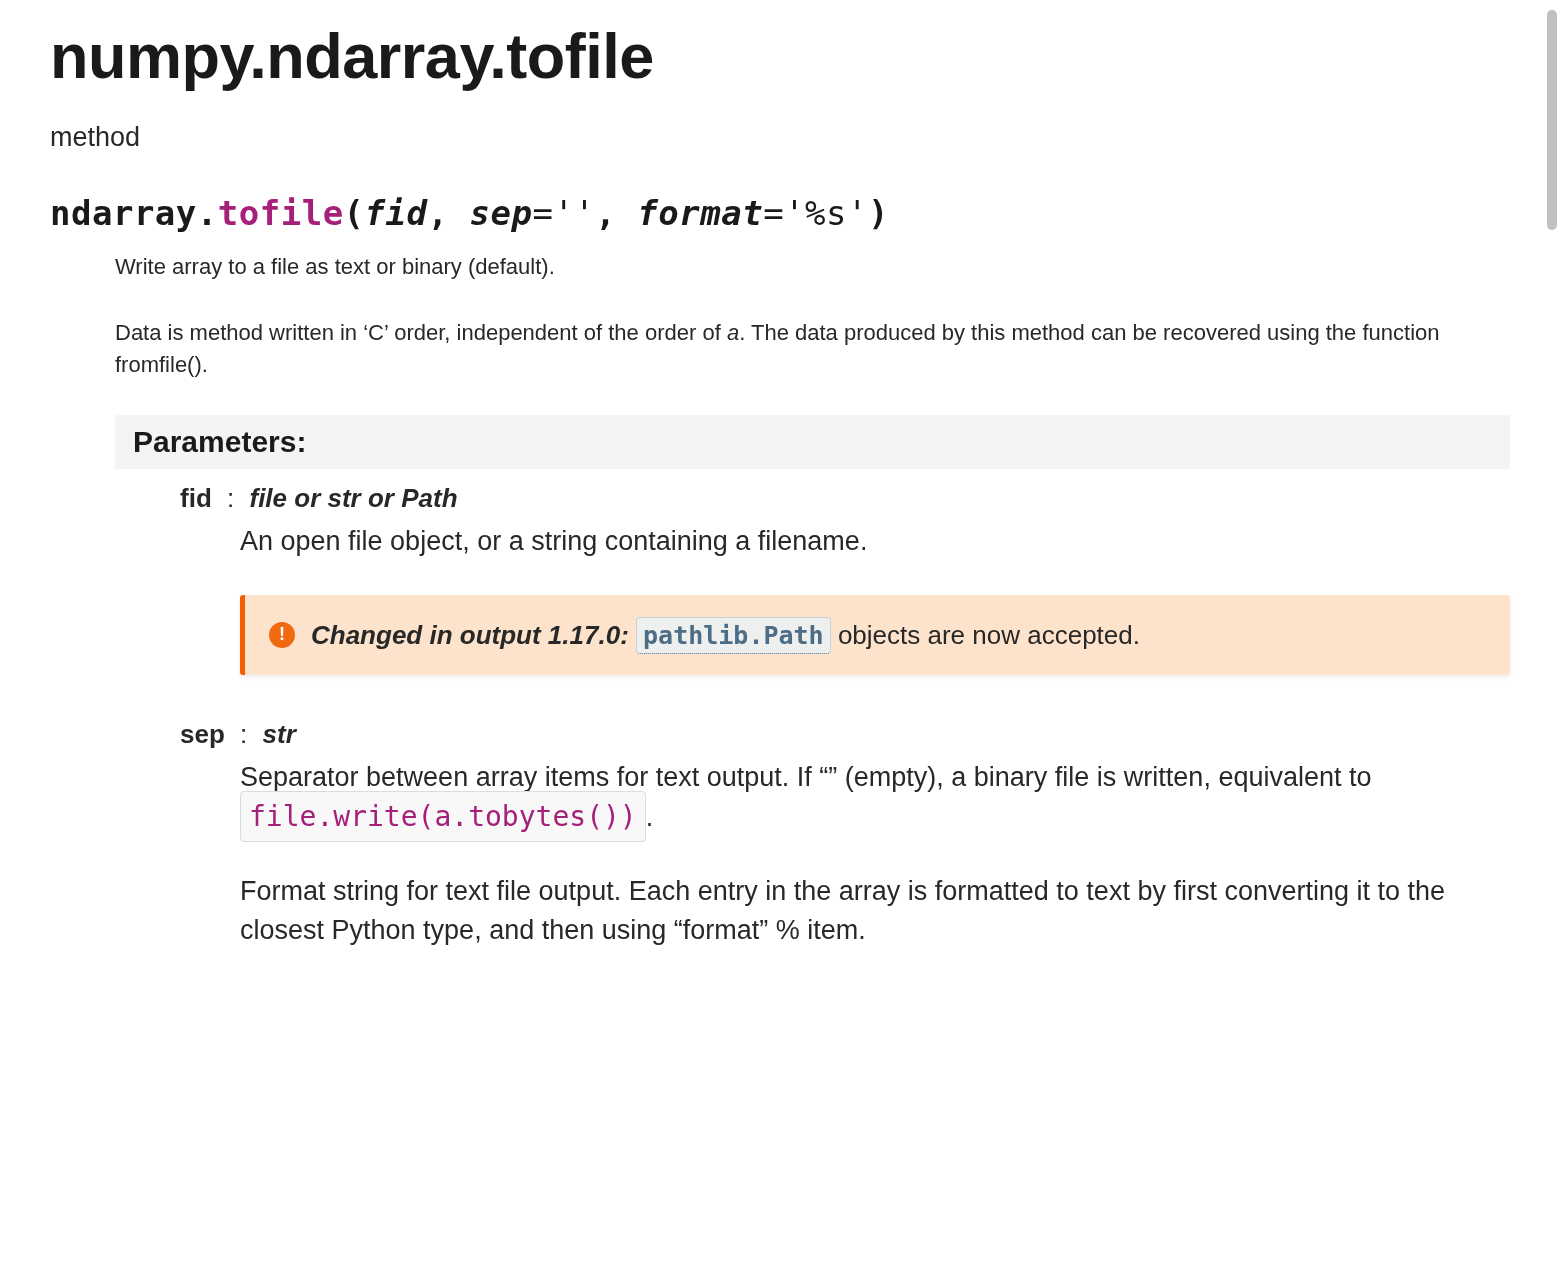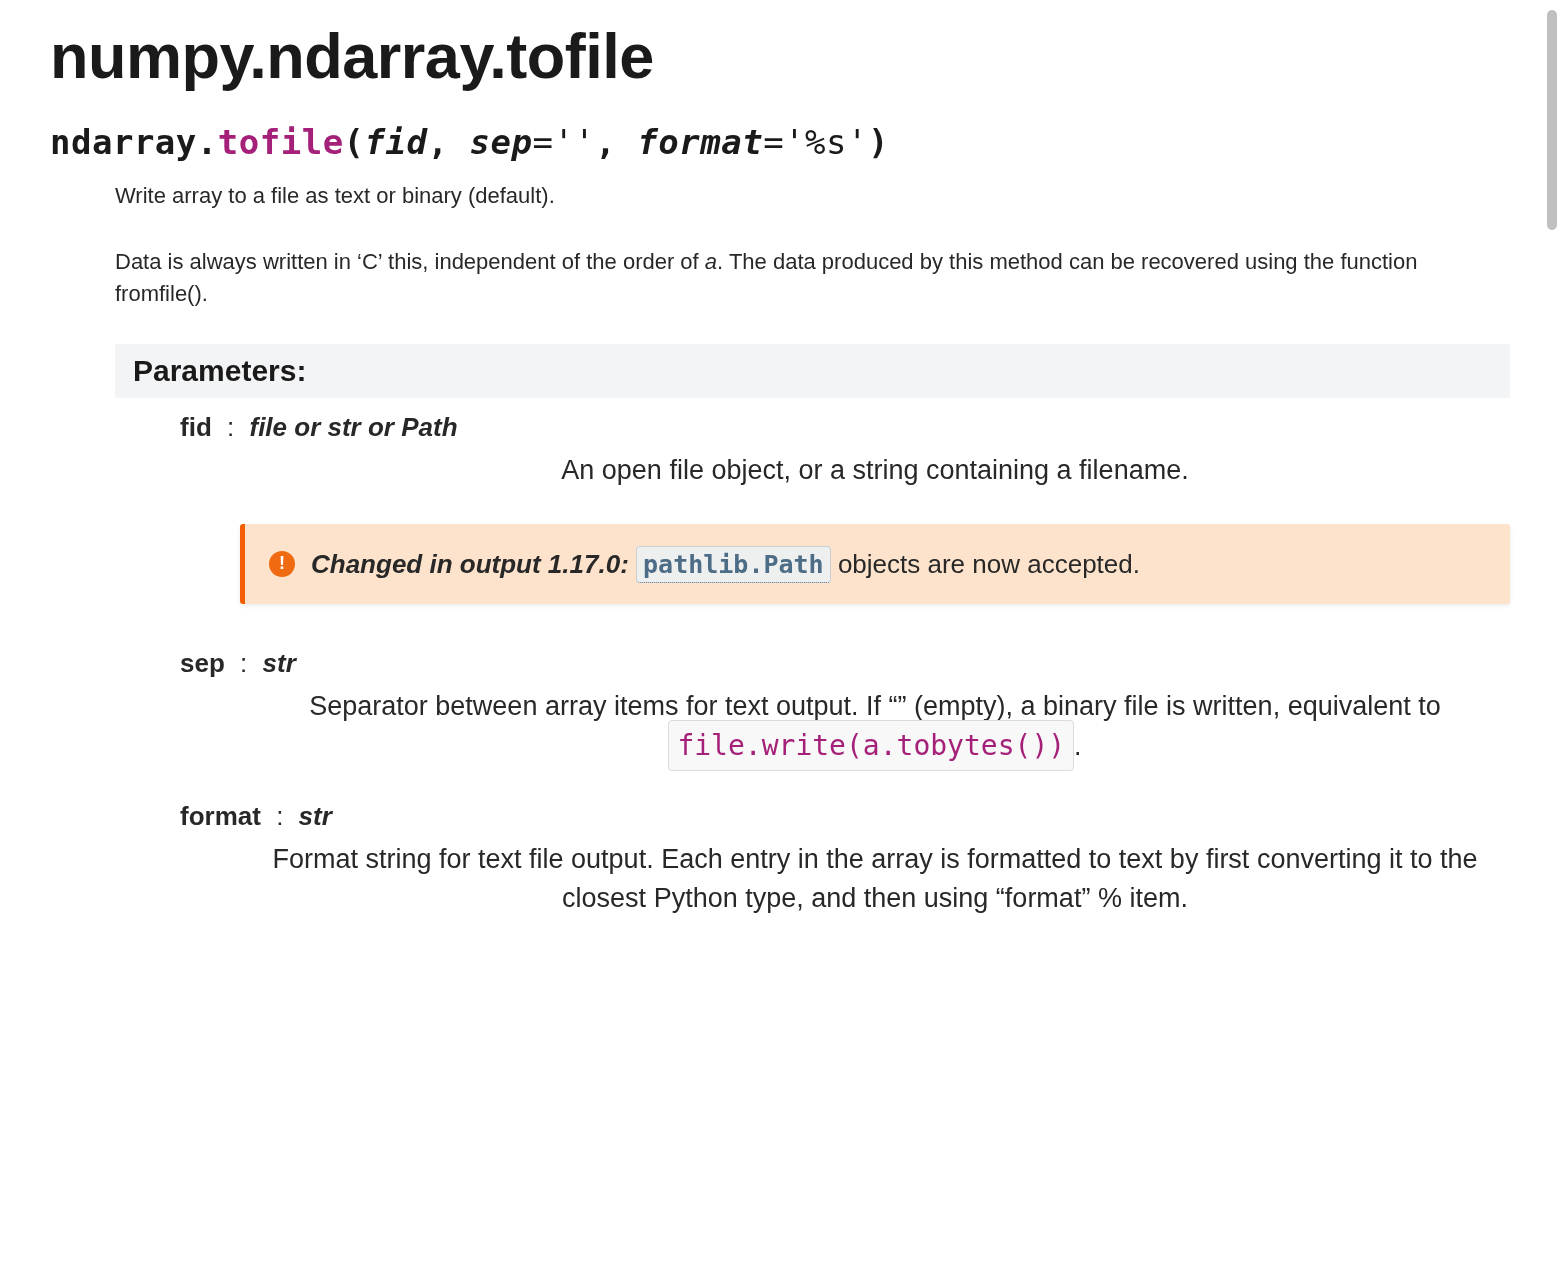"method" div.kind { html: none -> <div>method</div> }
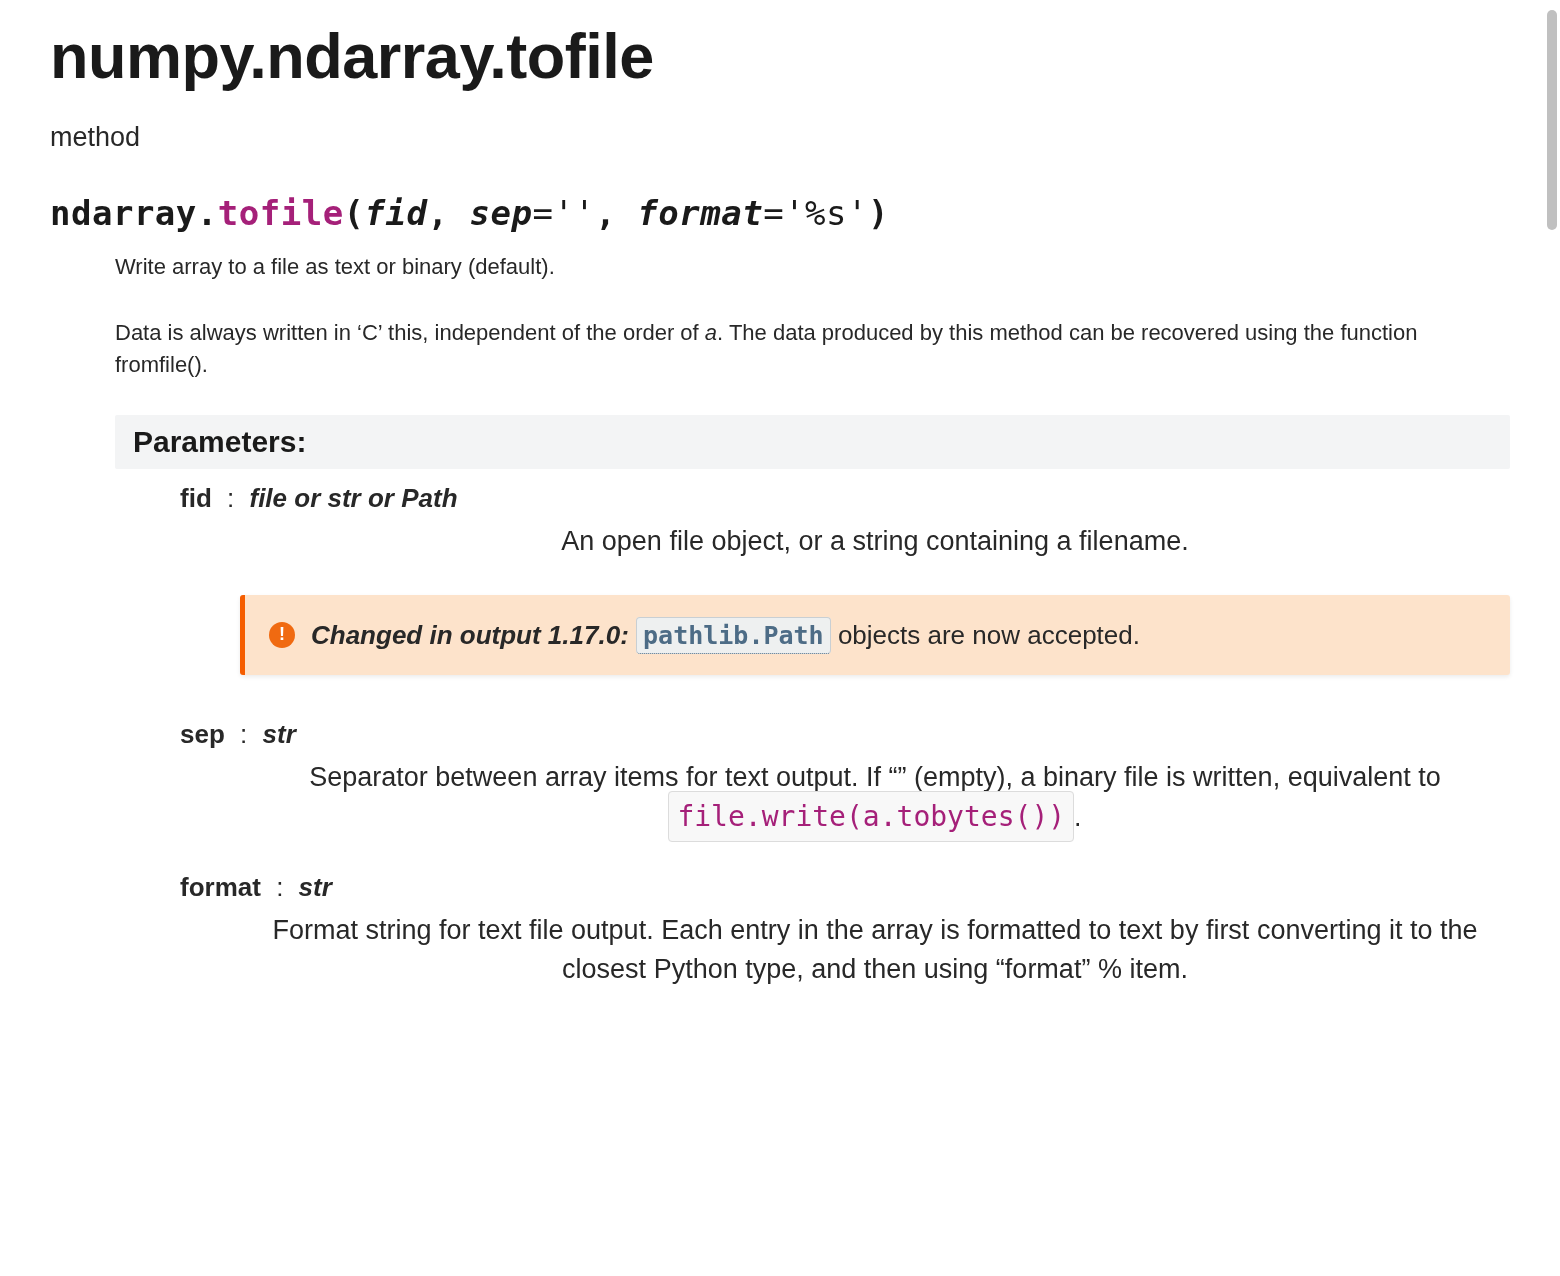"Data is always written in" span { text: always written in ‘C’ this -> method written in ‘C’ order }
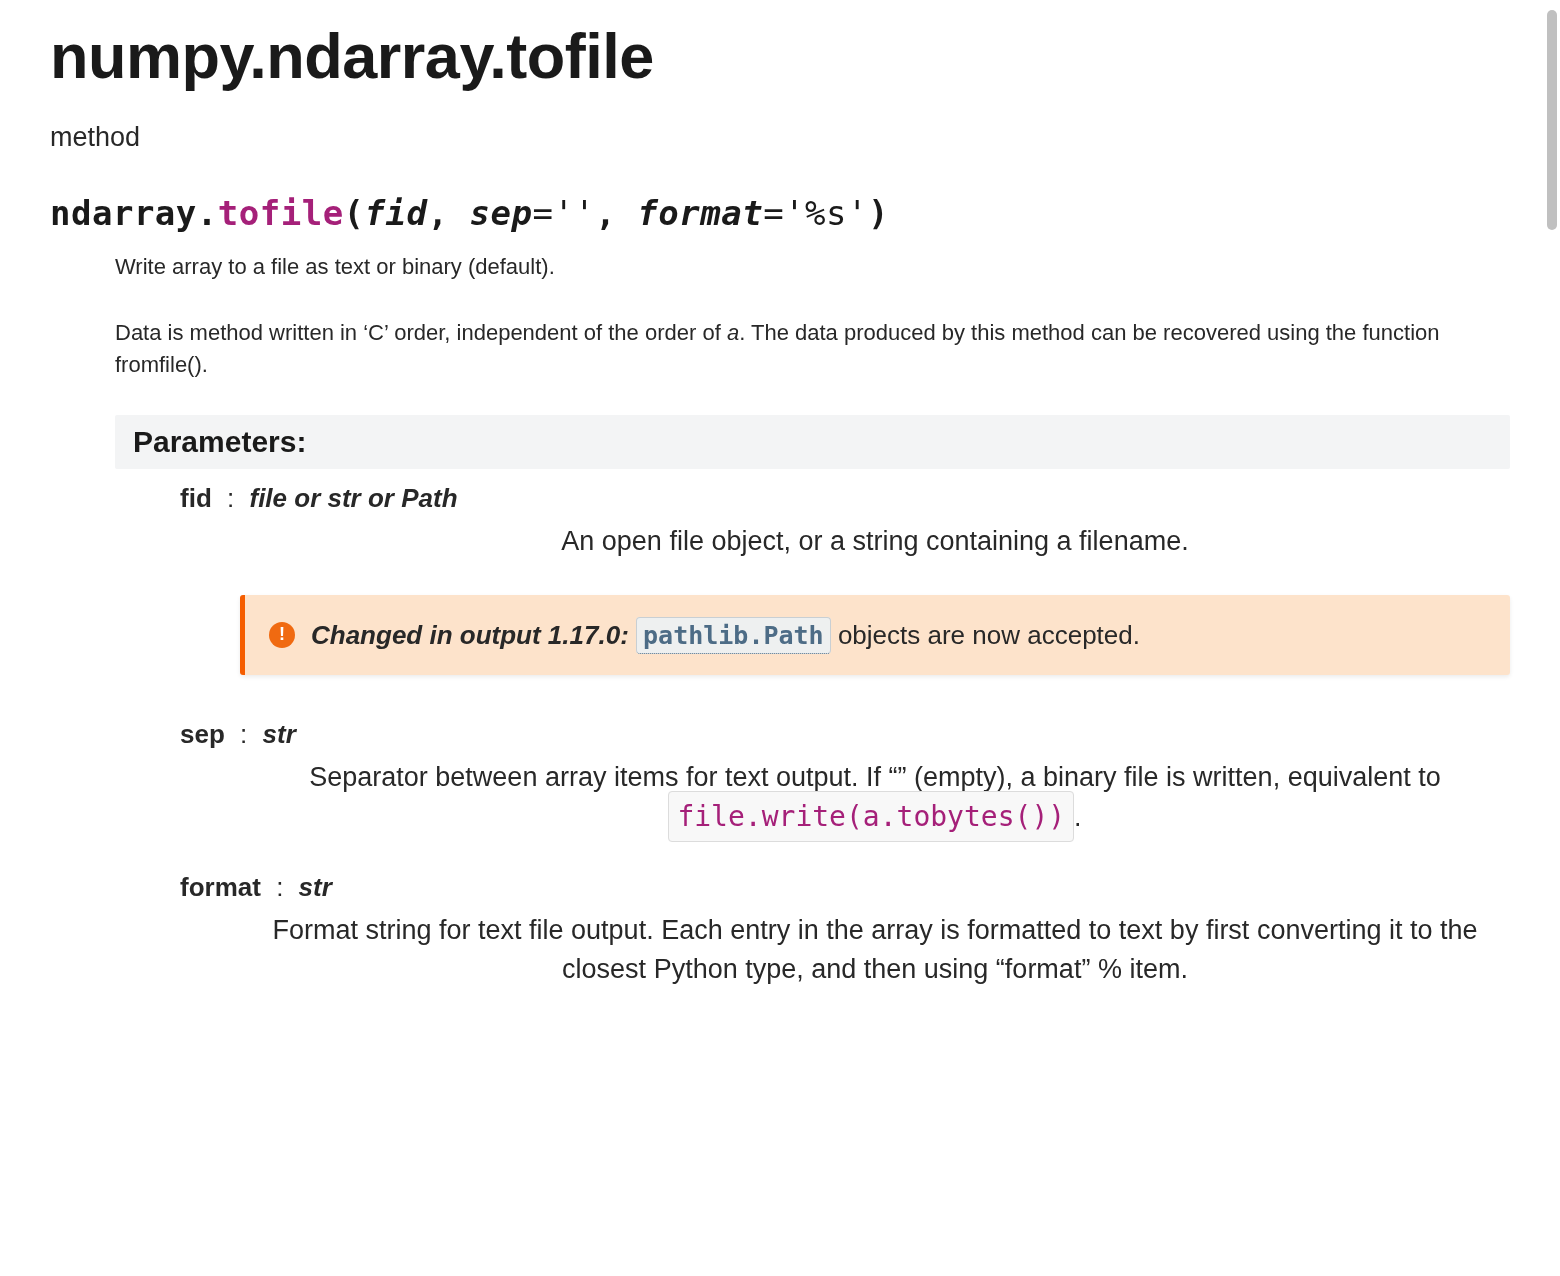"An open file object, or" .param-desc { text-align: center -> none }
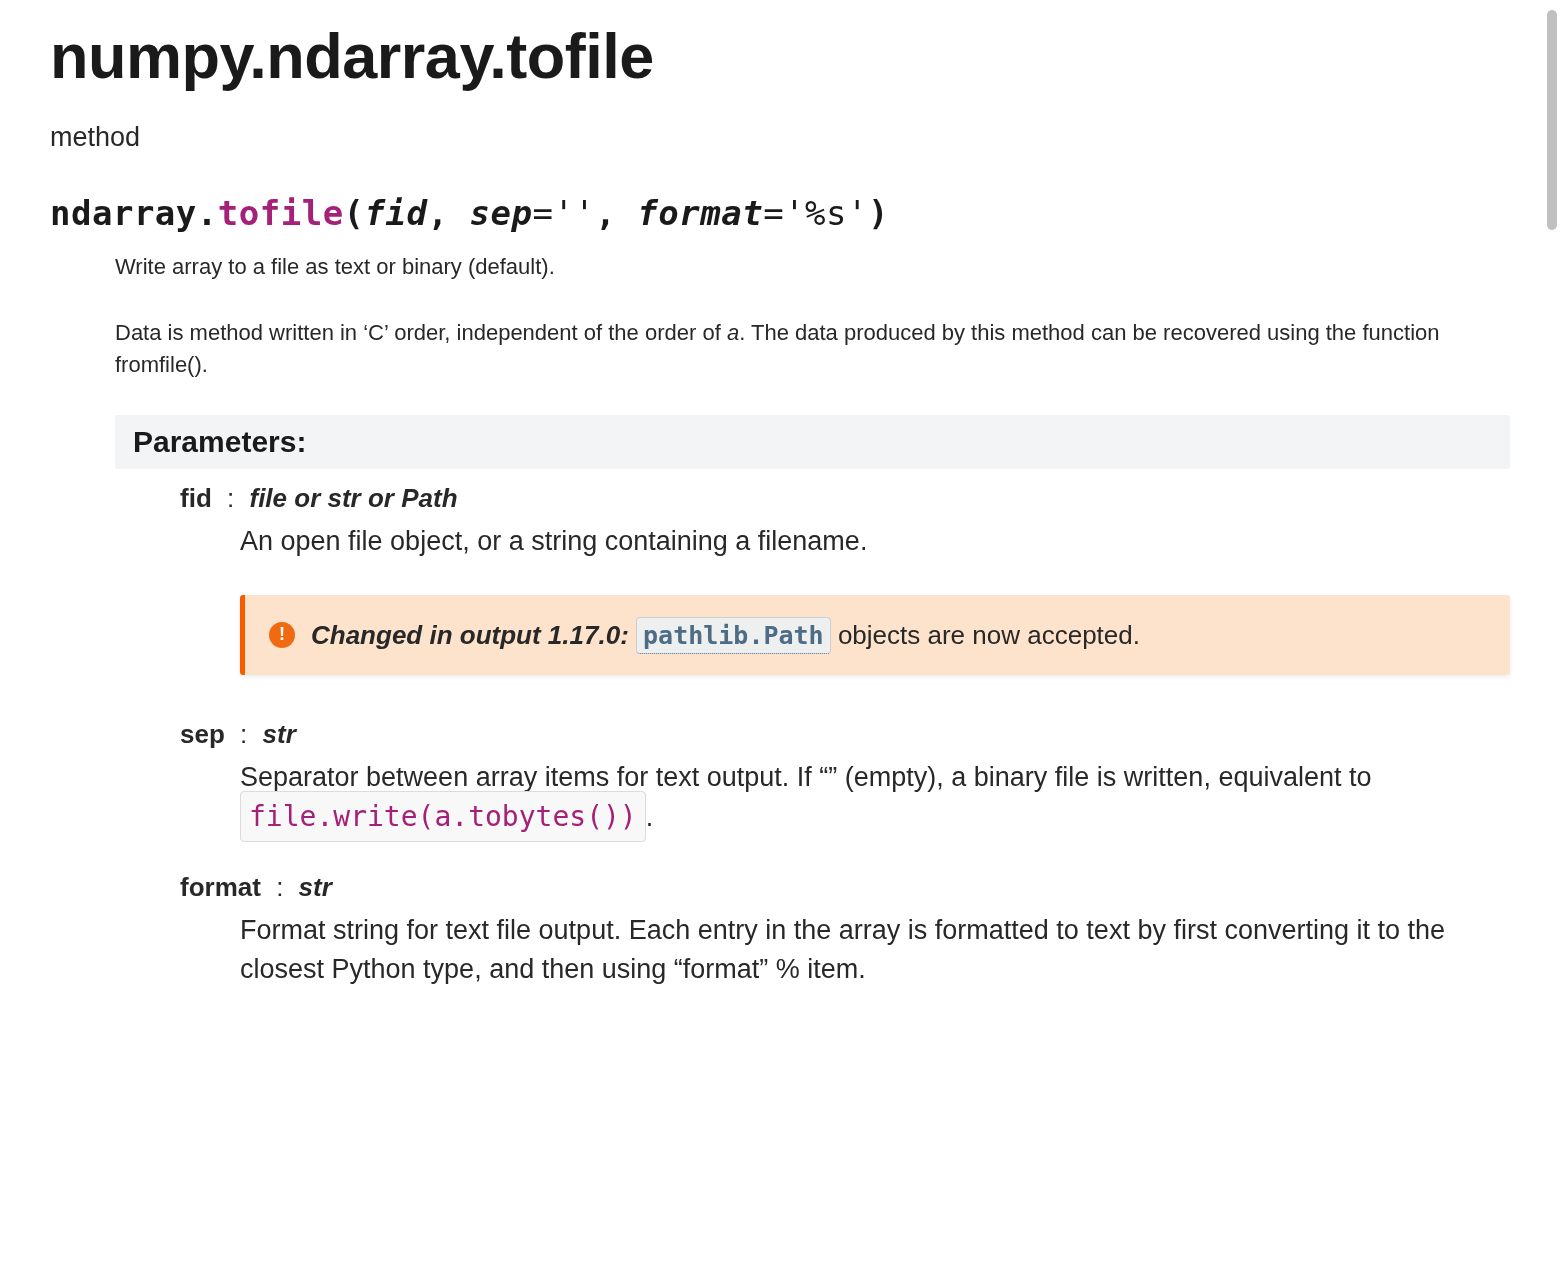"format : str" div.param-head { html: <div> <span>format</span> <span>:</span> <span>str</span> </div> -> none }
